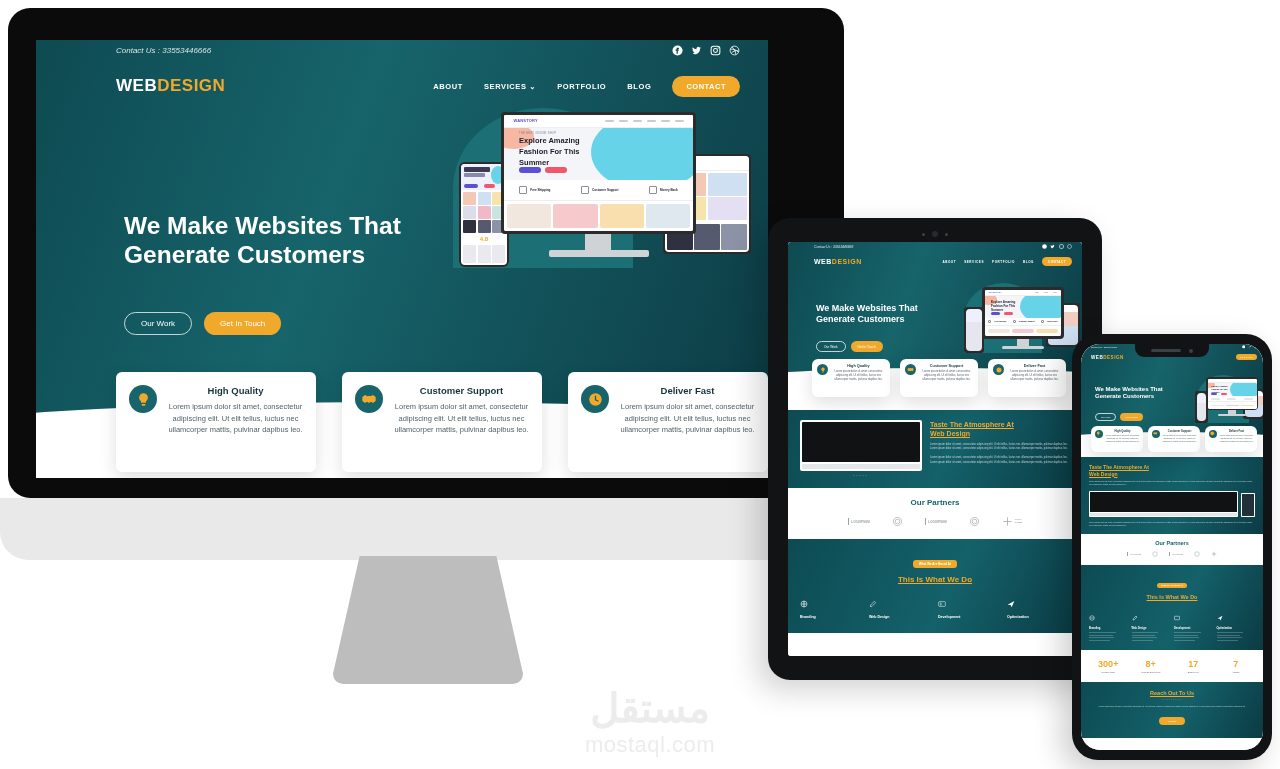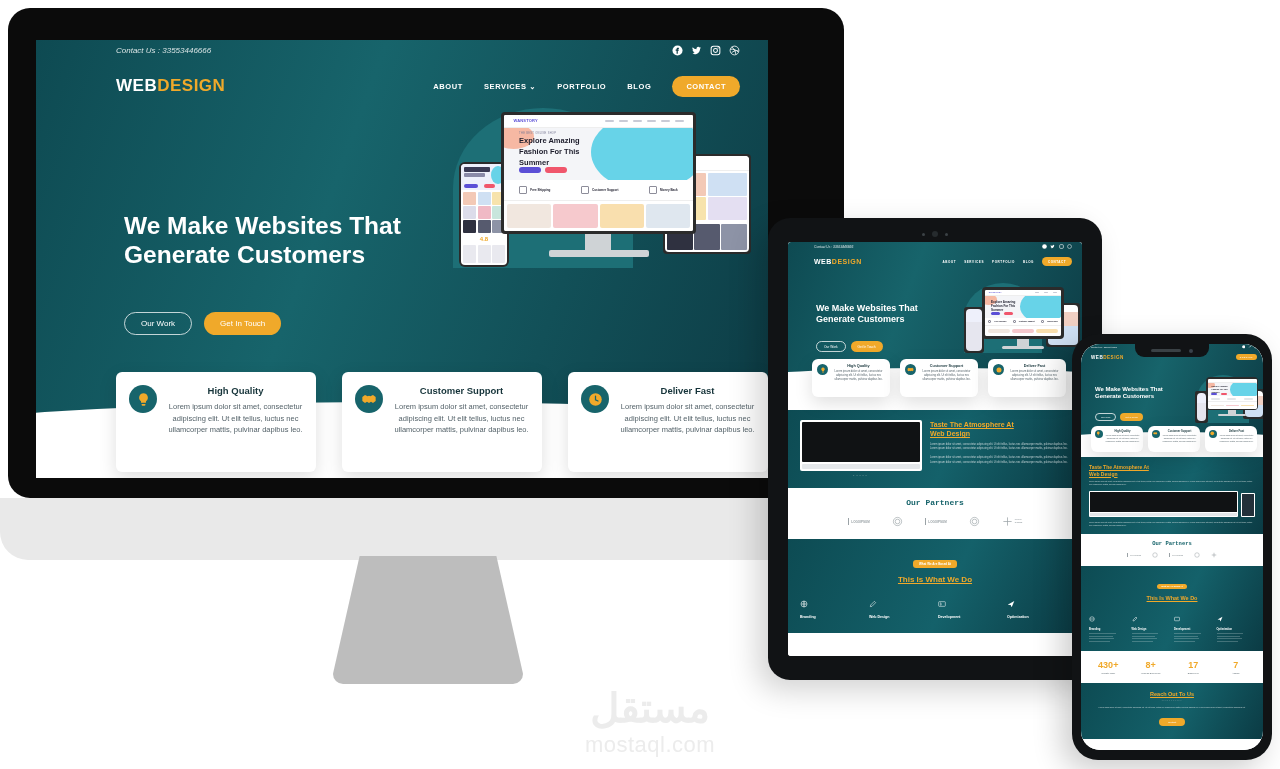"Our Partners" .sec-heading-teal { font-family: Liberation Mono, monospace -> none }
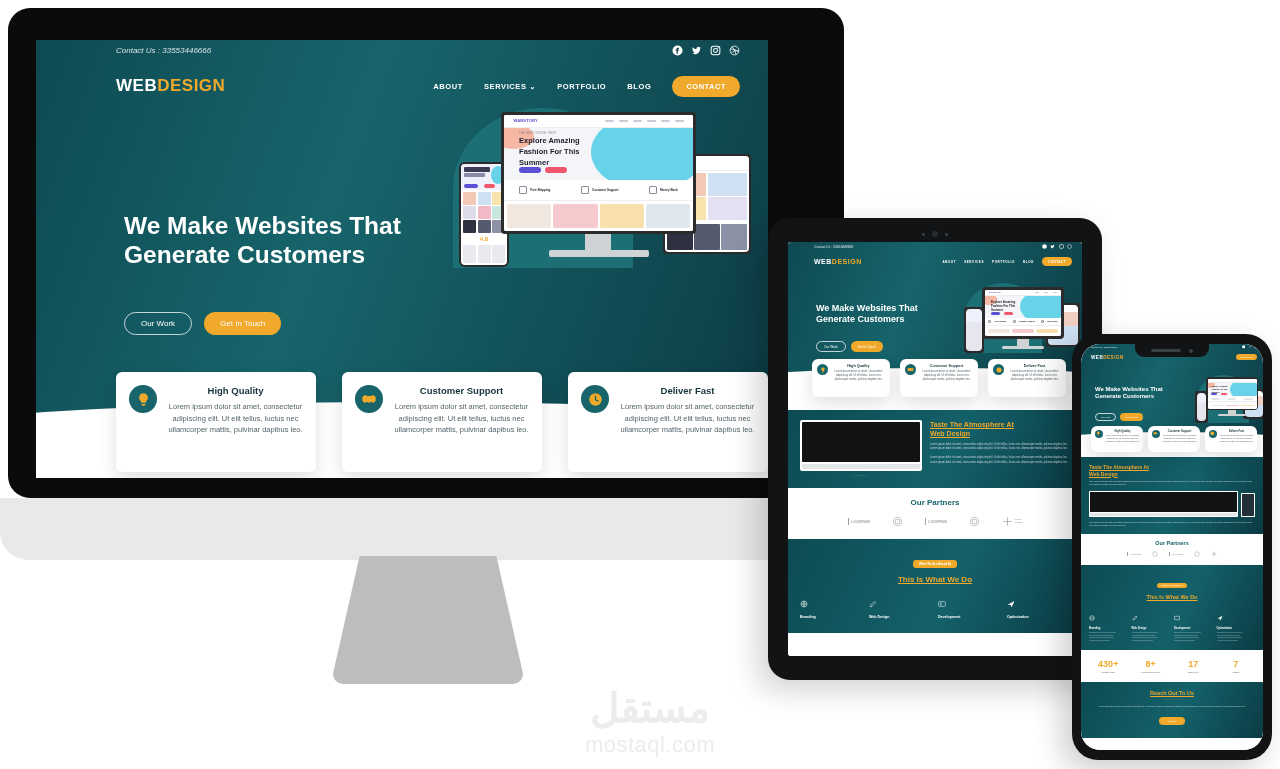"430+" div.num { text: 430+ -> 300+ }
